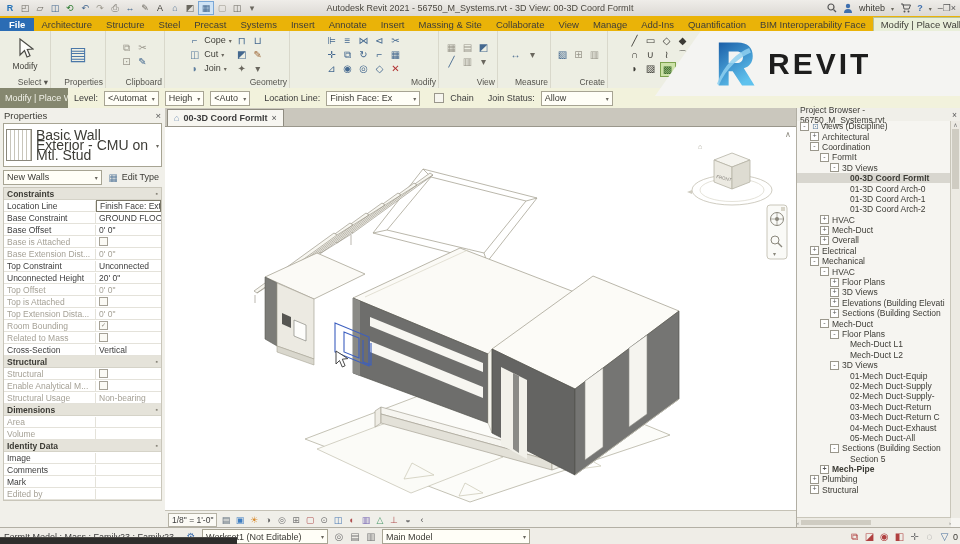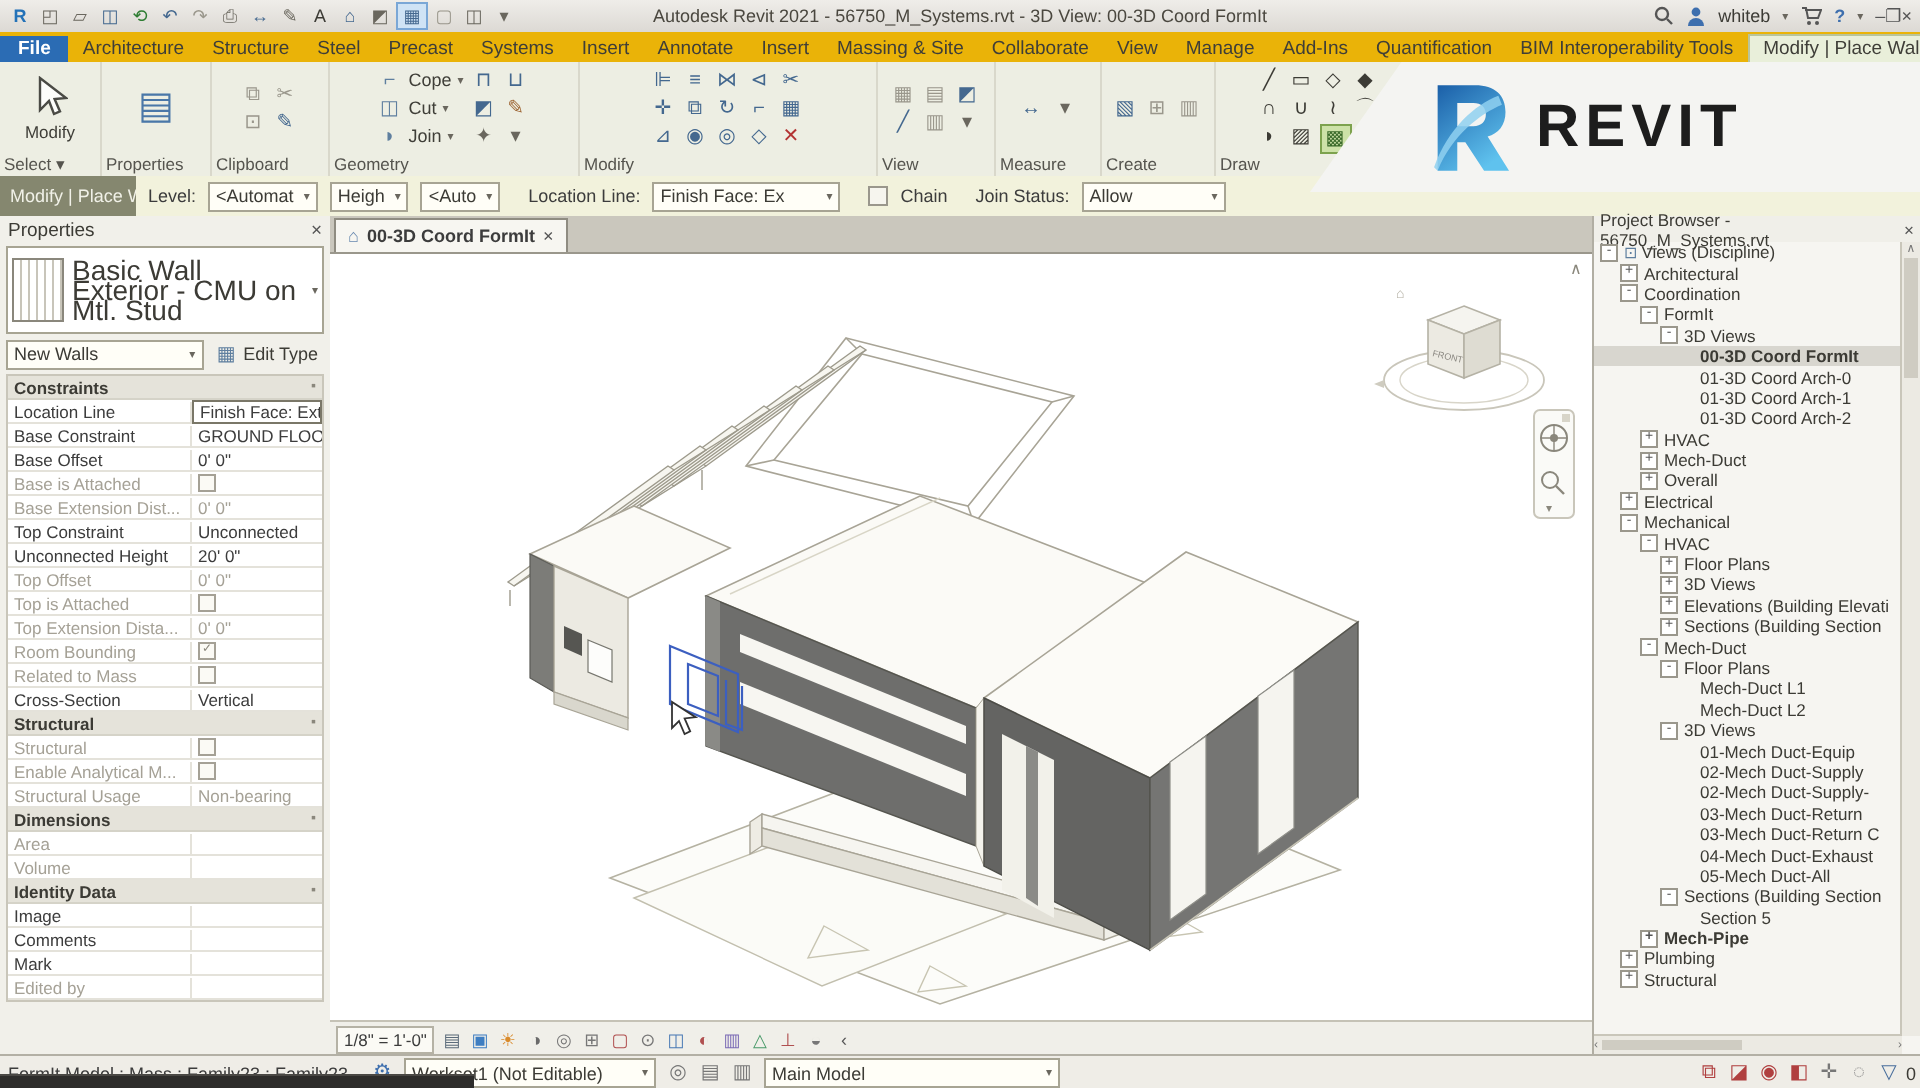"BIM Interoperability Tools" span.tab { text: Tools -> Face }
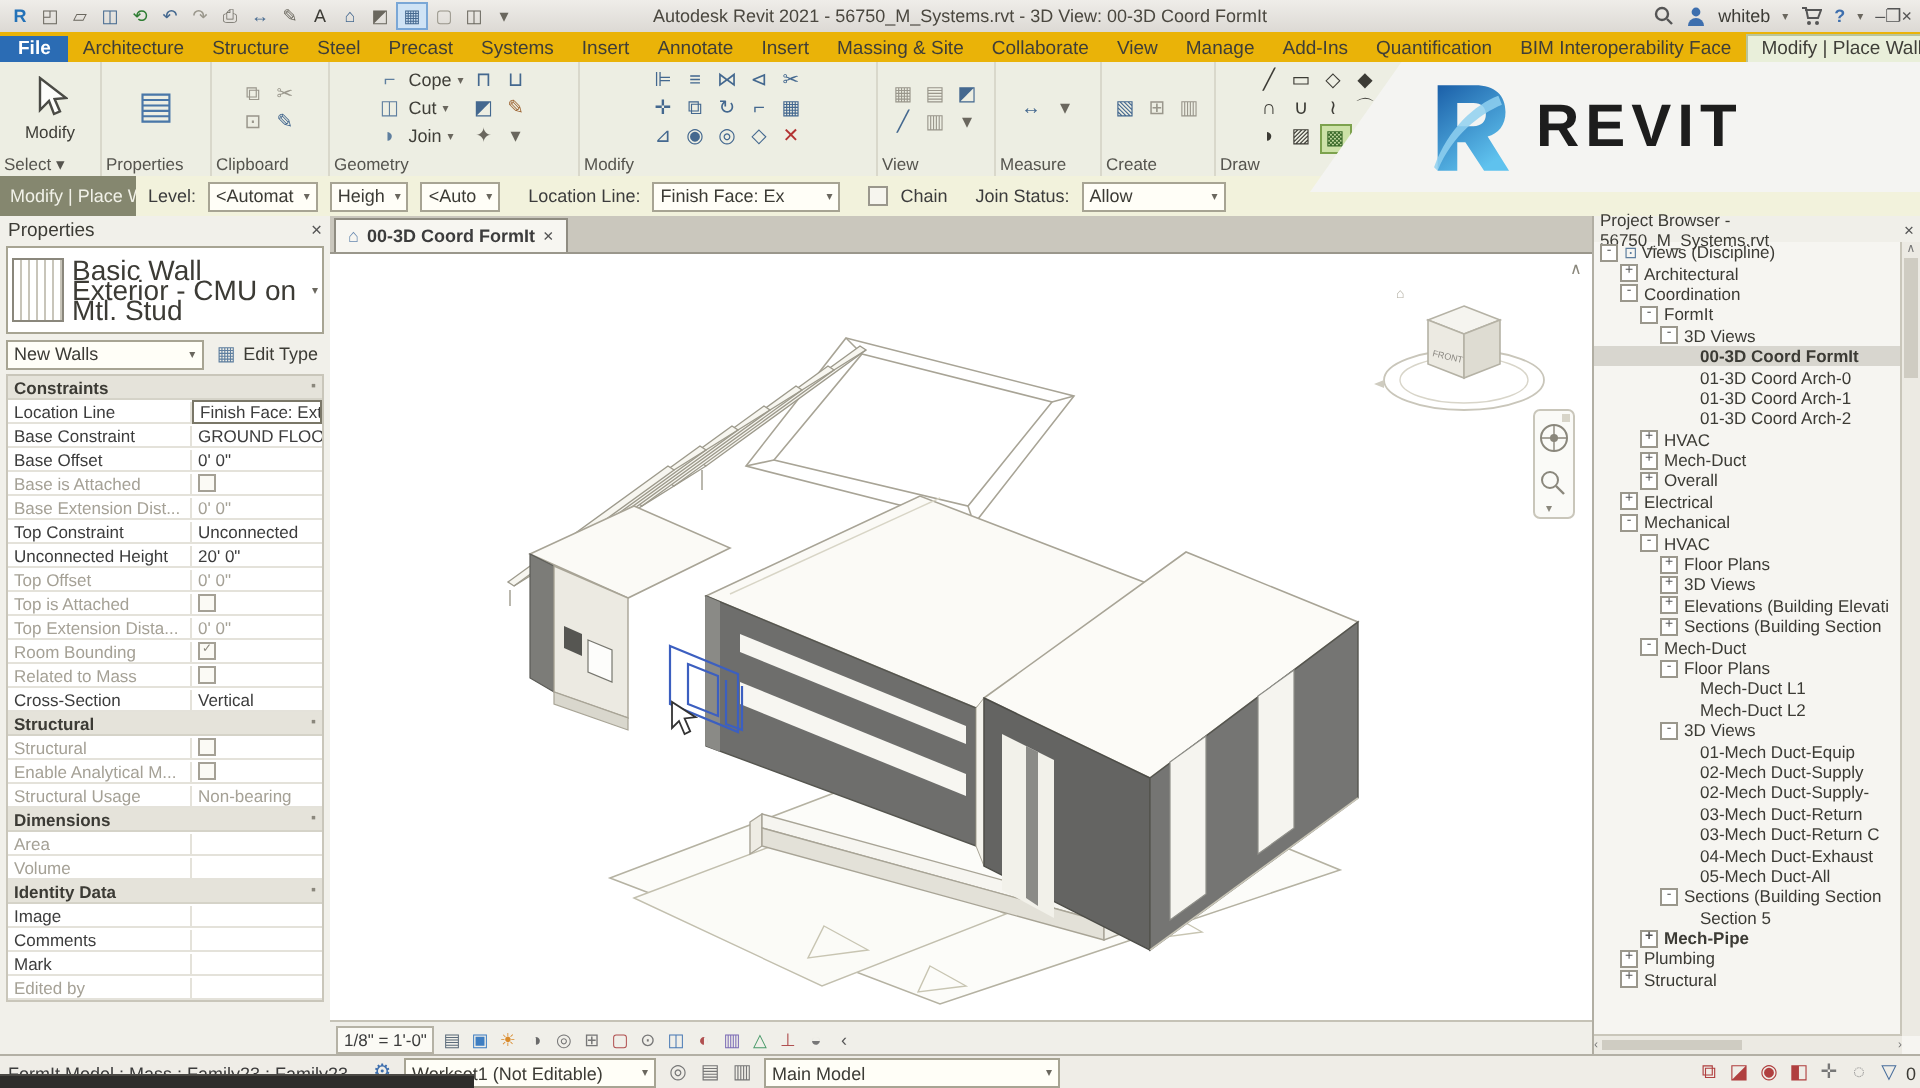"Select ▾" .panel-label { text-align: left -> right }
